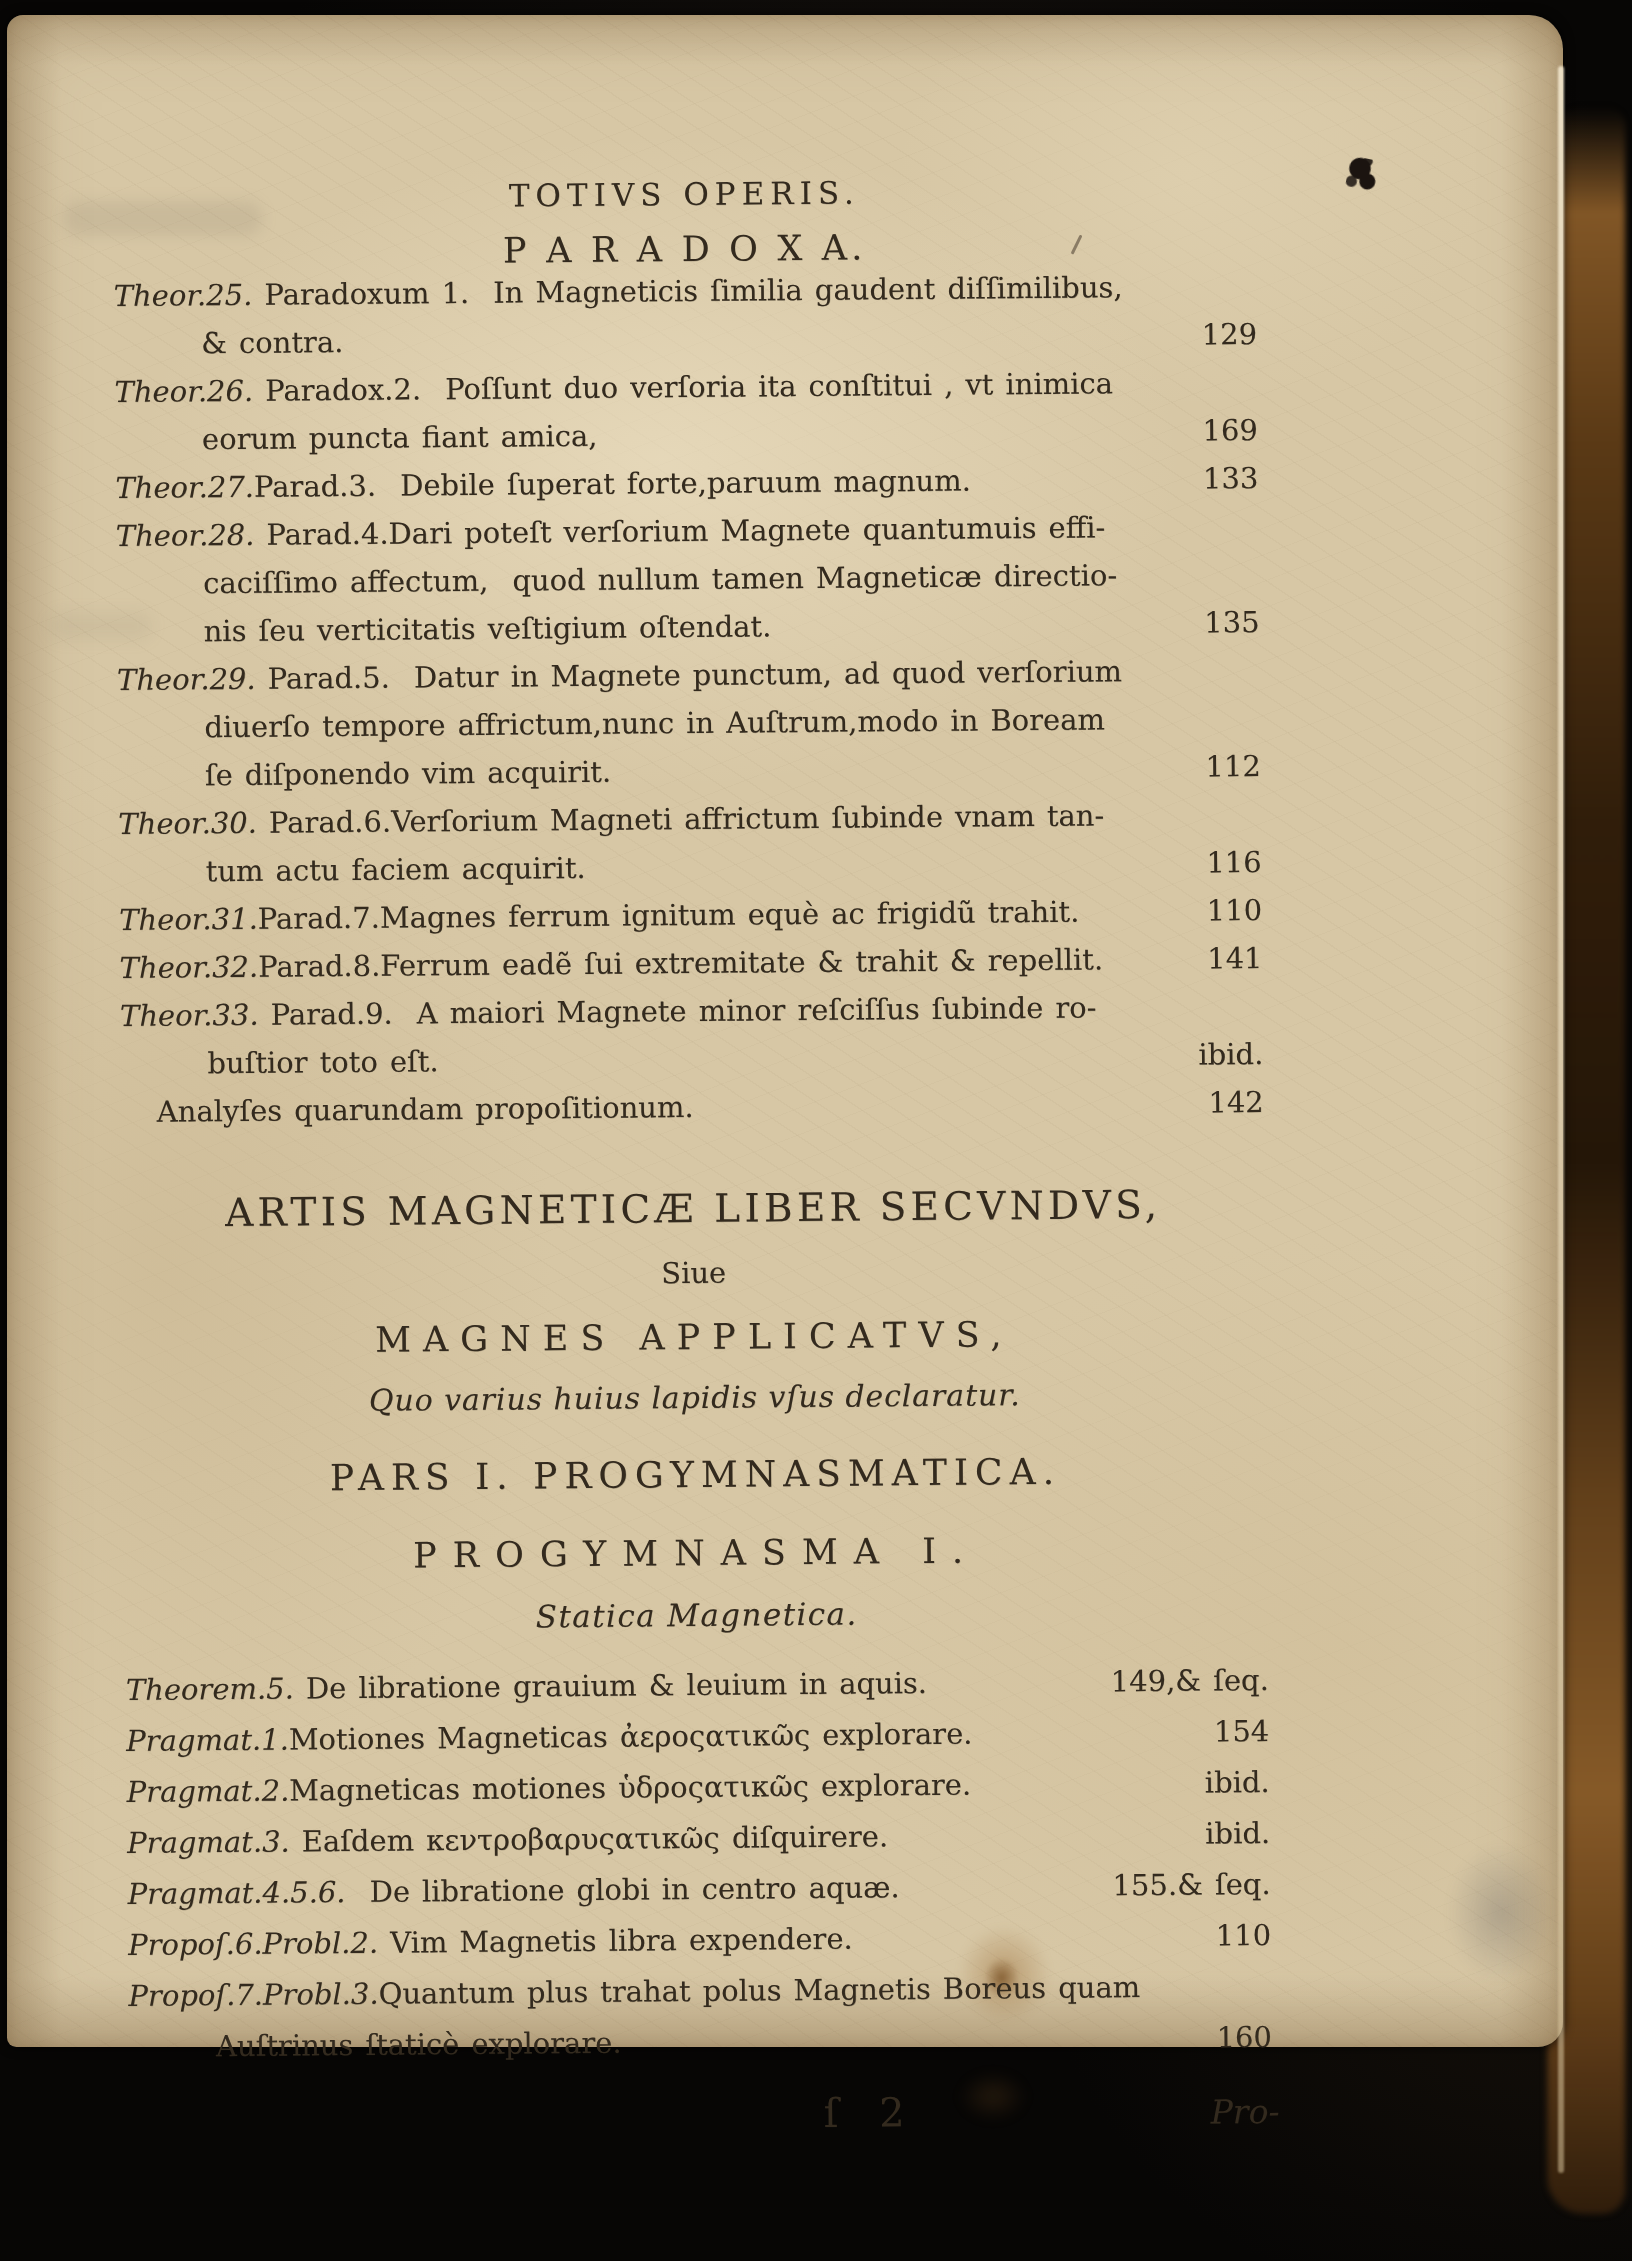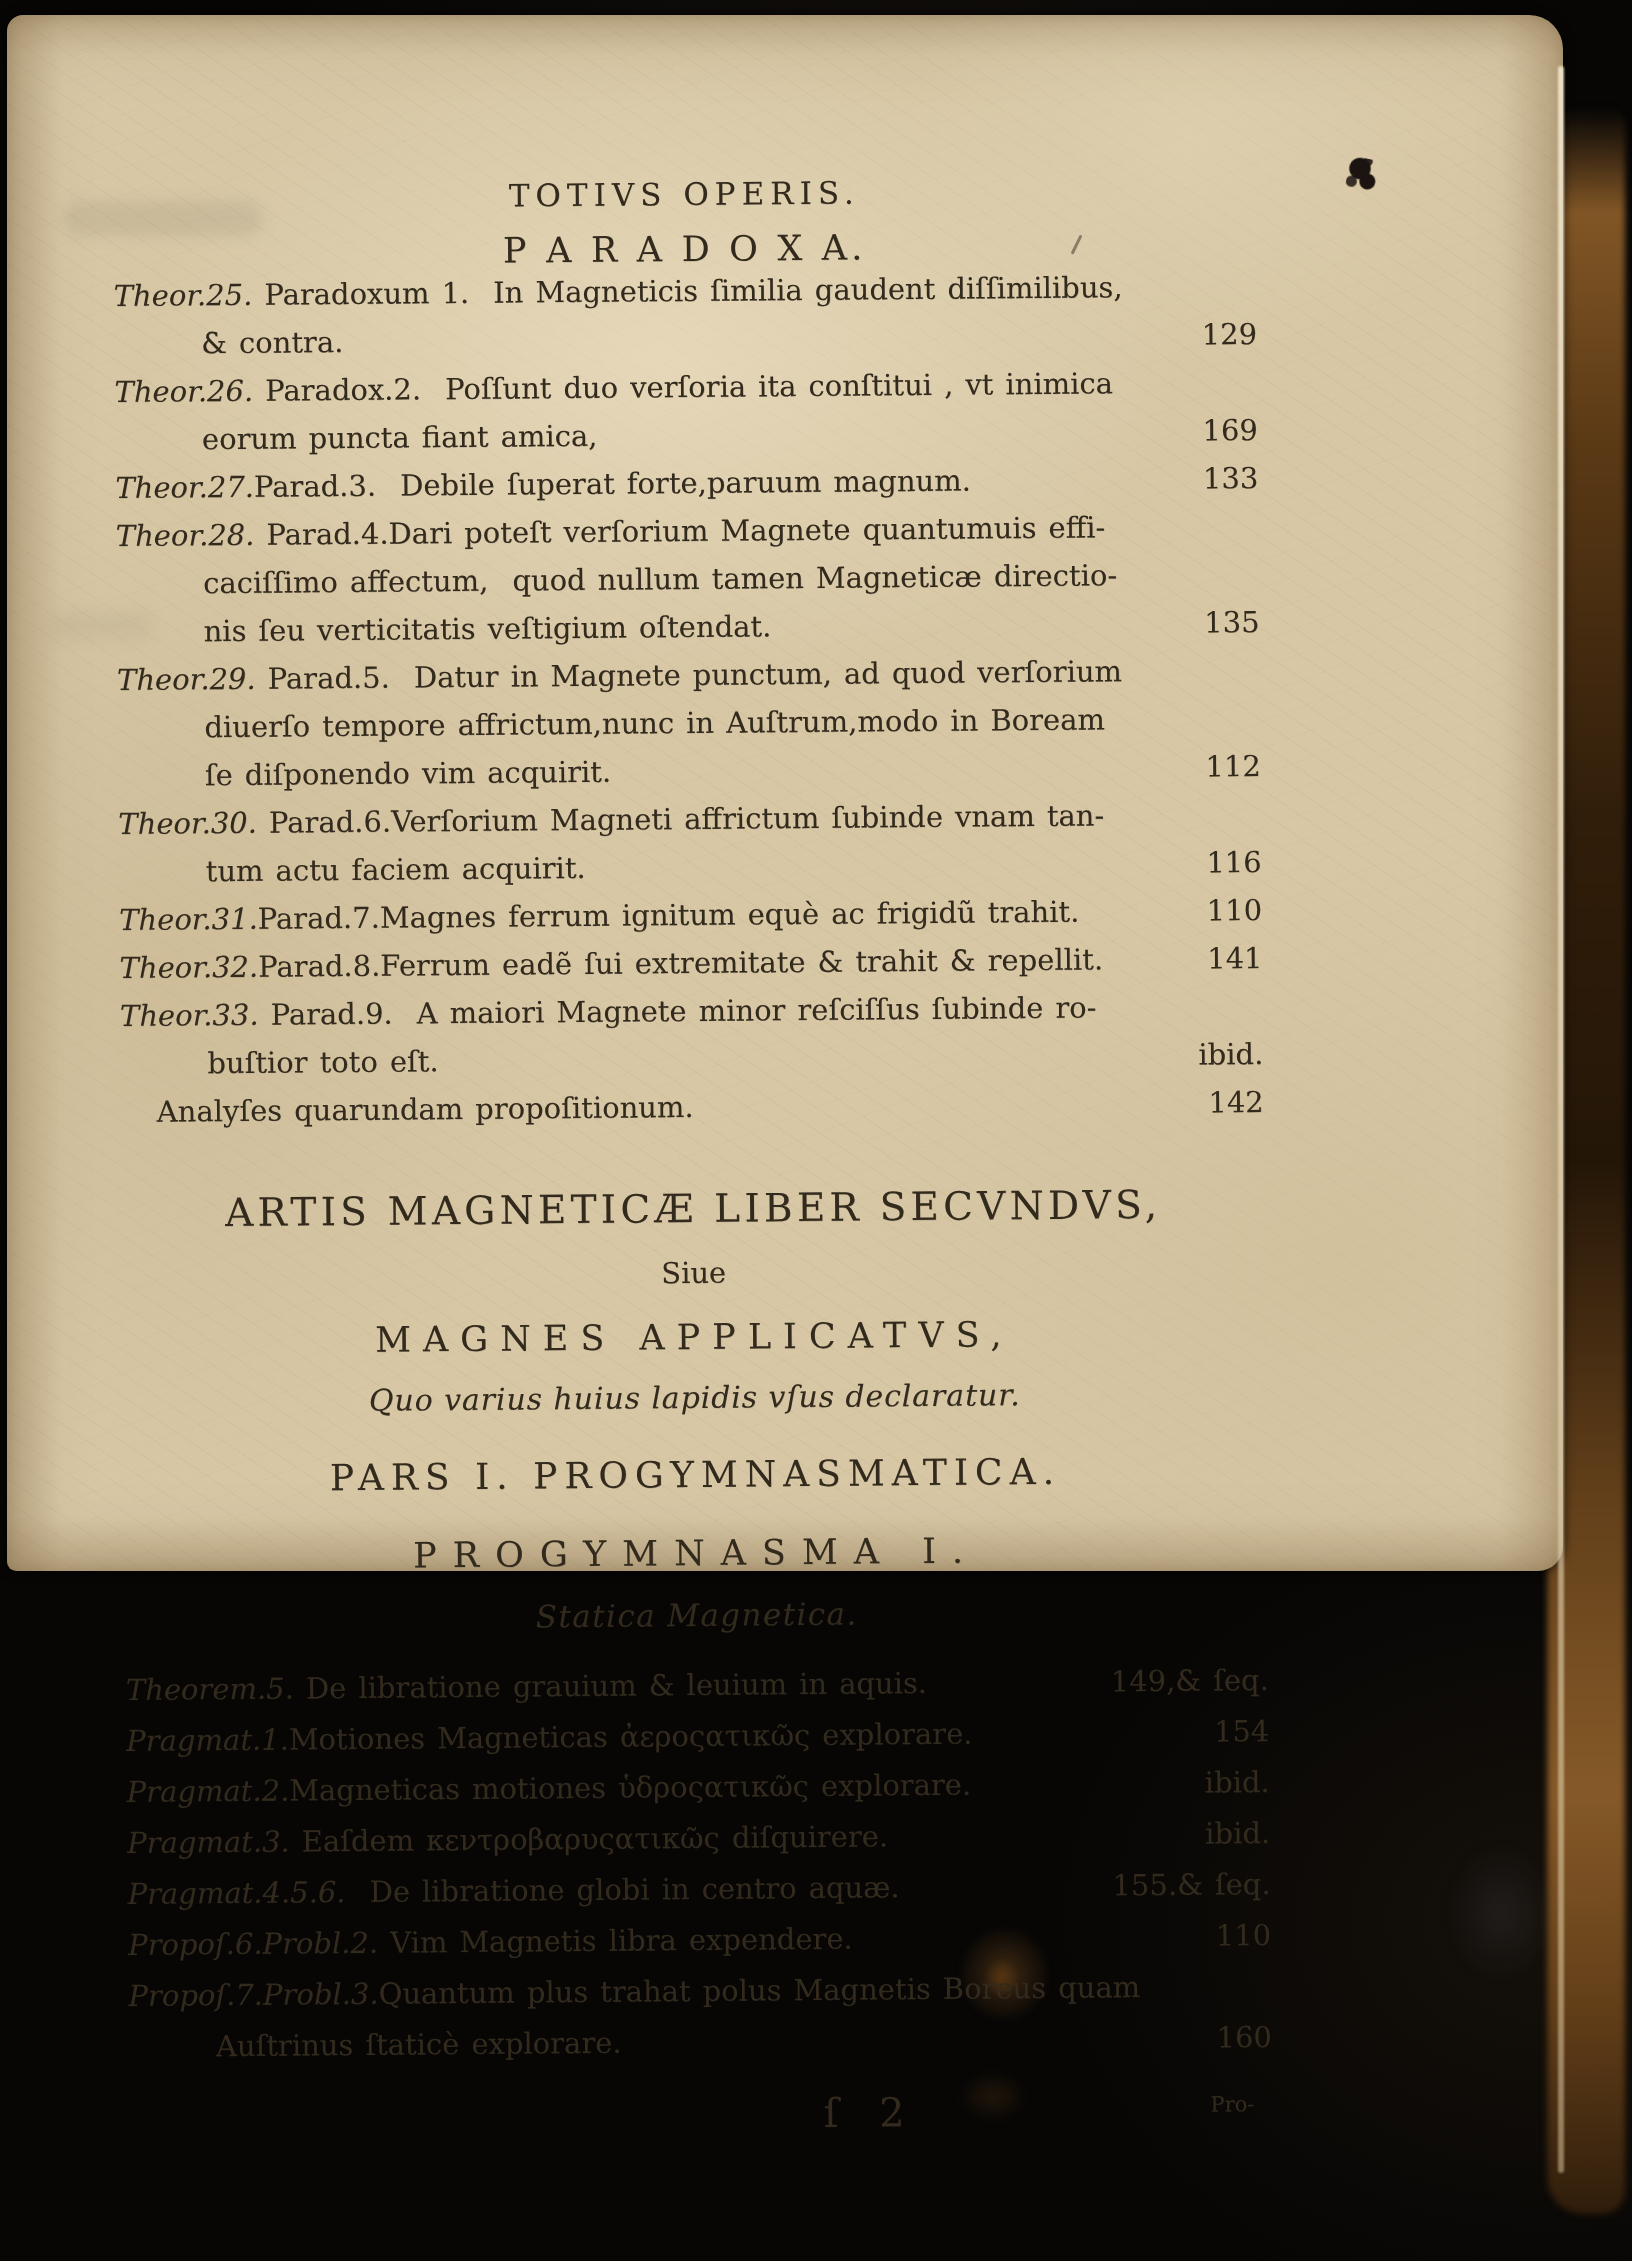"TOTIVS OPERIS." .page { height: 1556px -> 2032px }
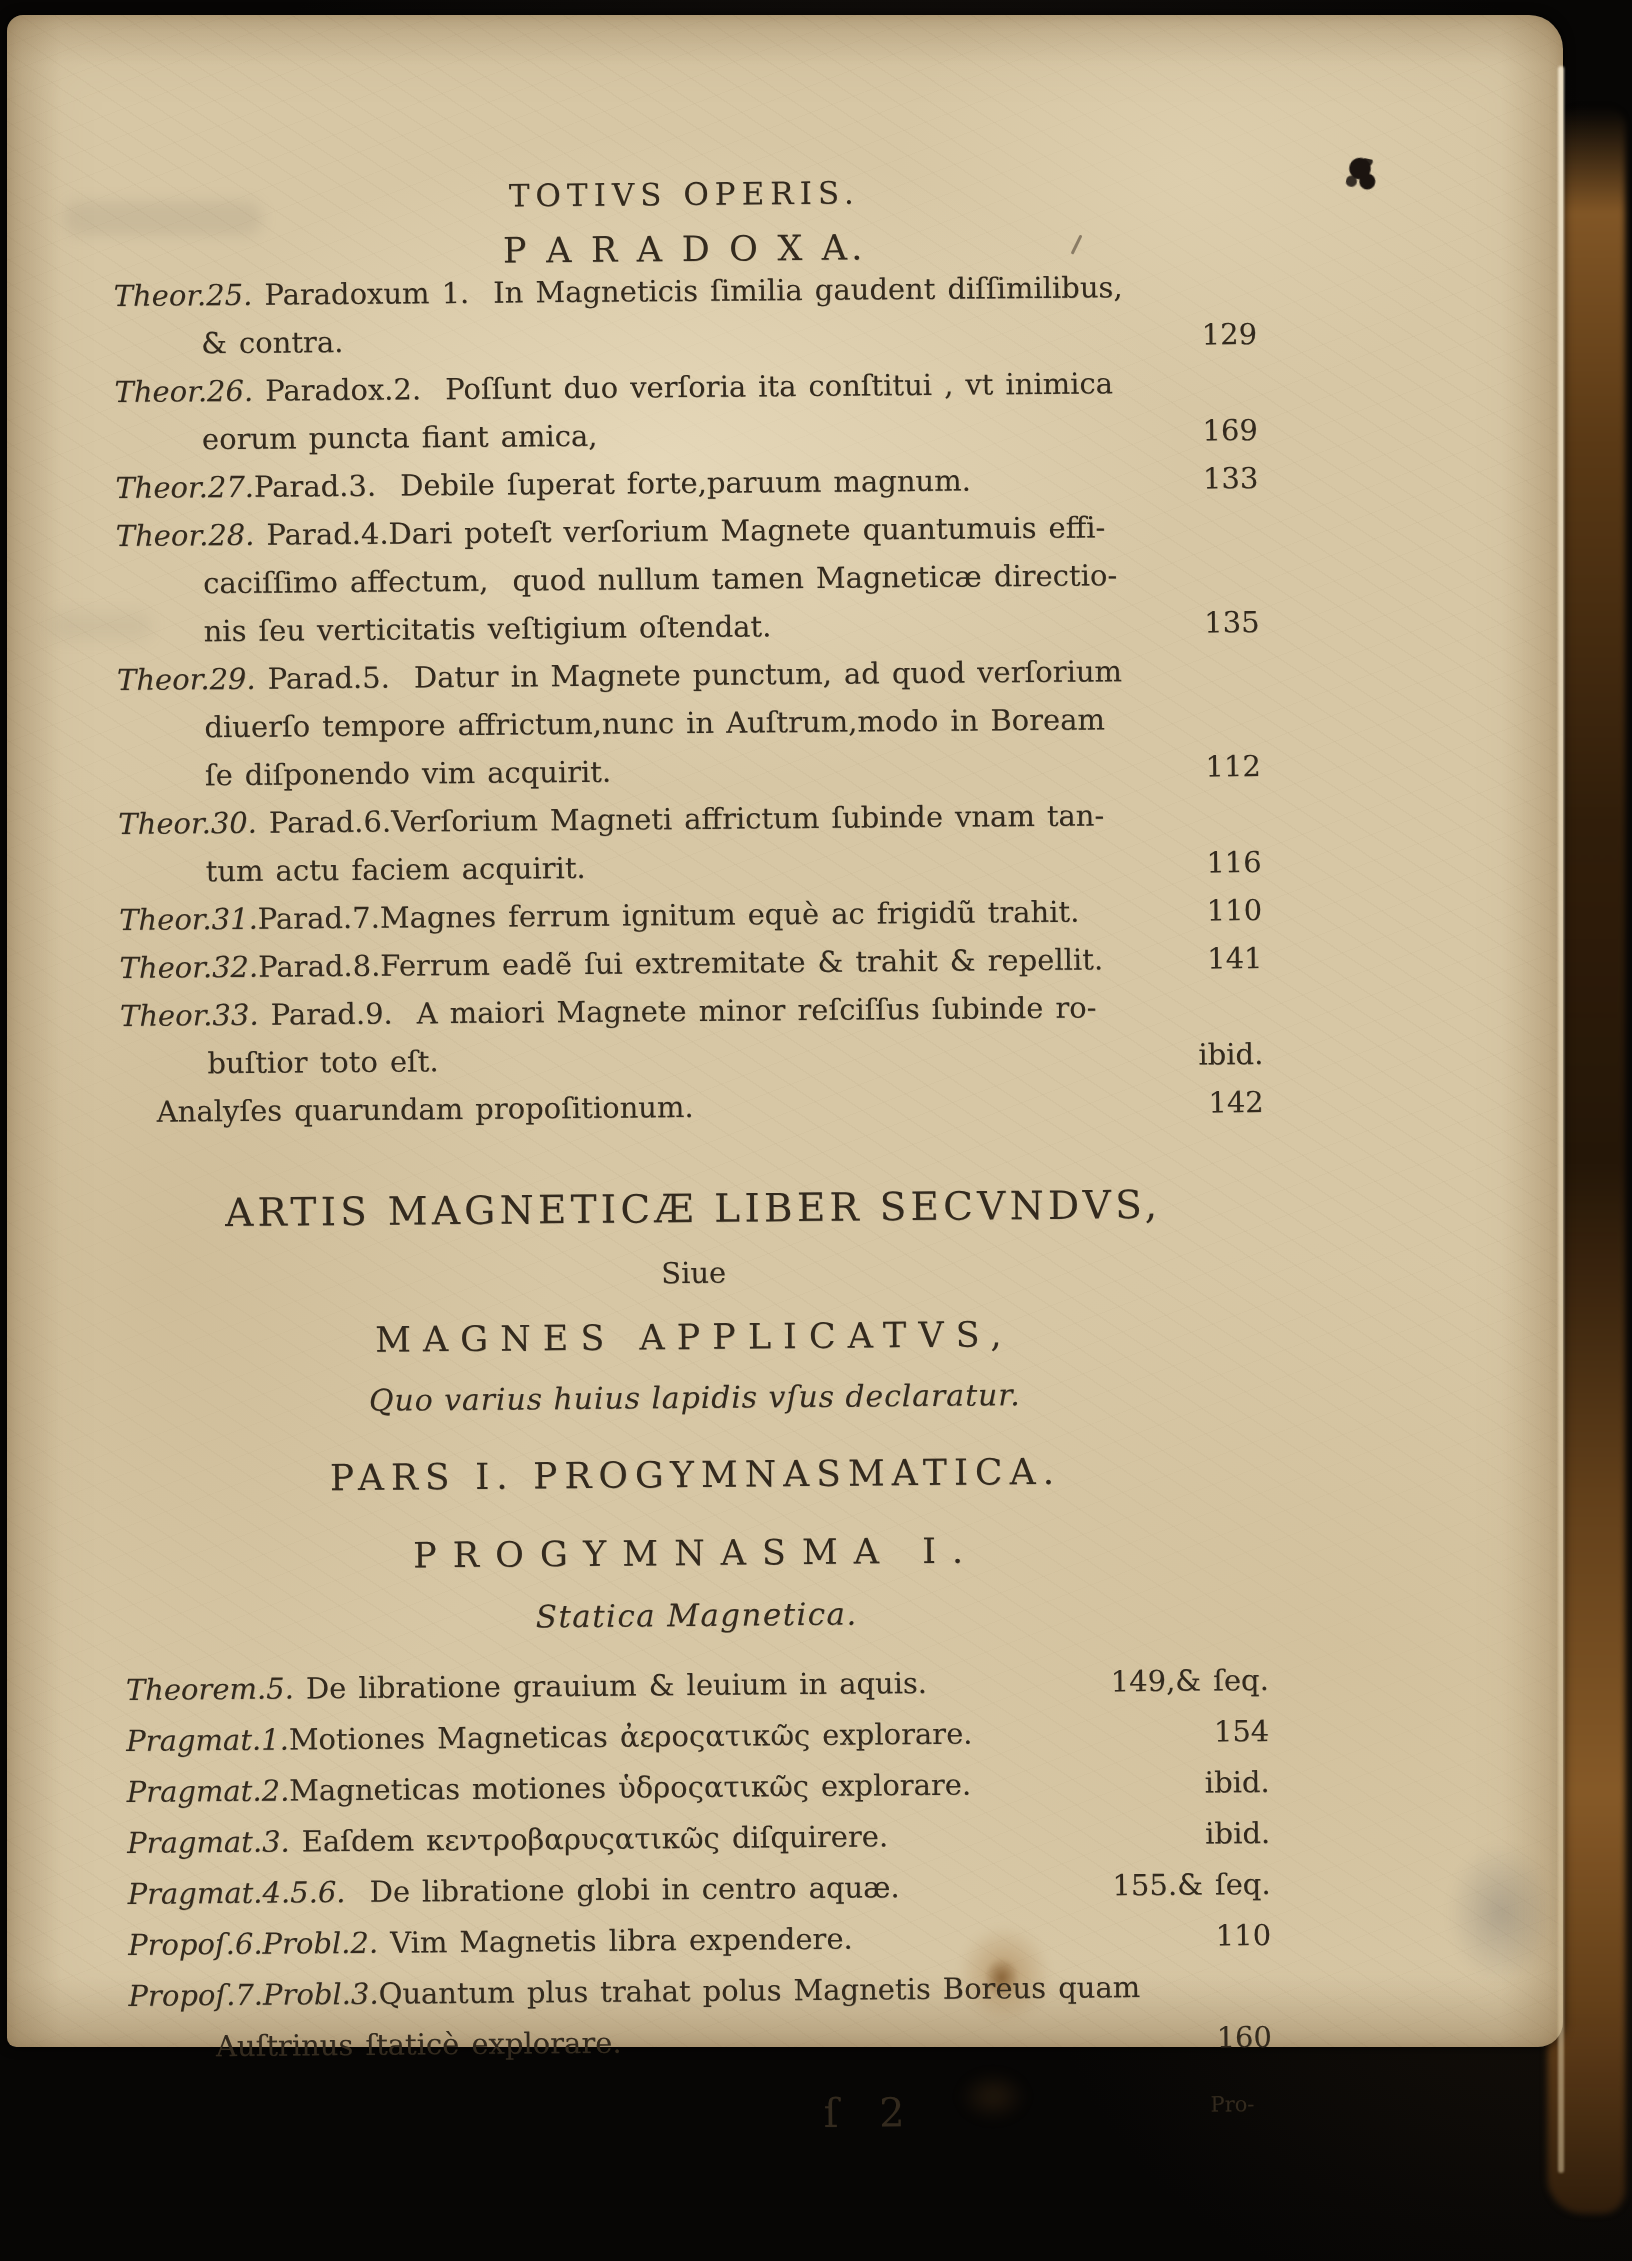"Pro-" .catch { font-size: 21px -> 33px; font-style: none -> italic }
